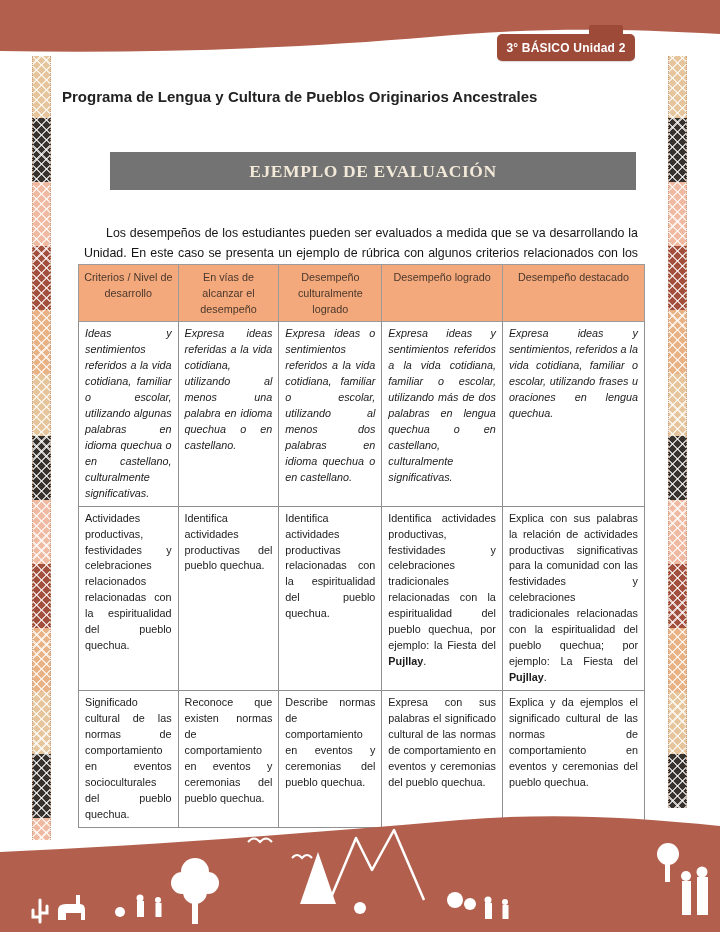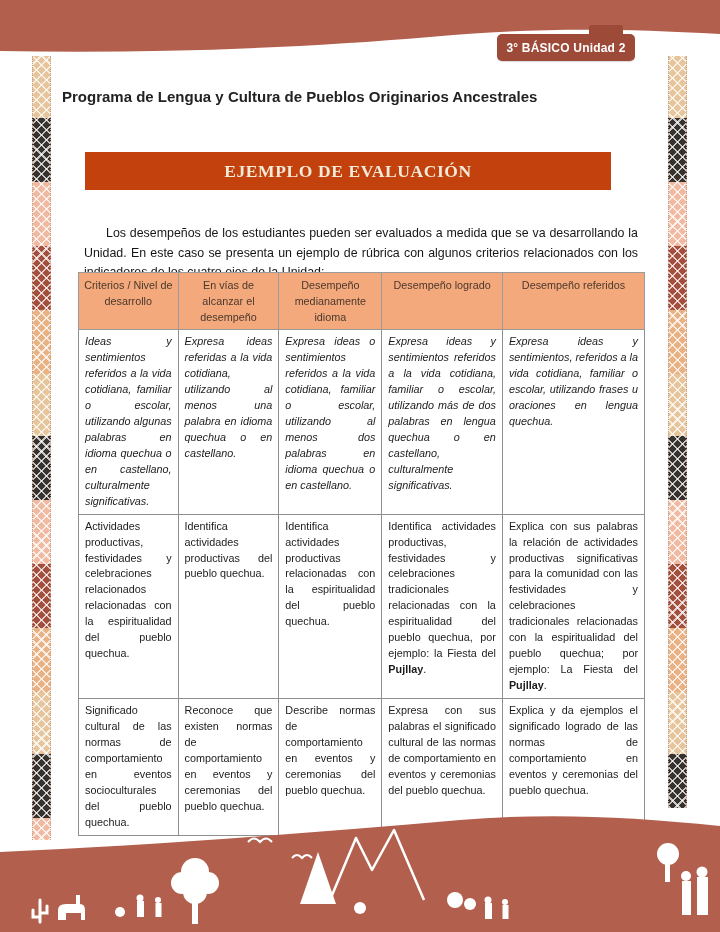"EJEMPLO DE EVALUACIÓN" .banner { background: #c2410c -> #737373; left: 85px -> 110px }
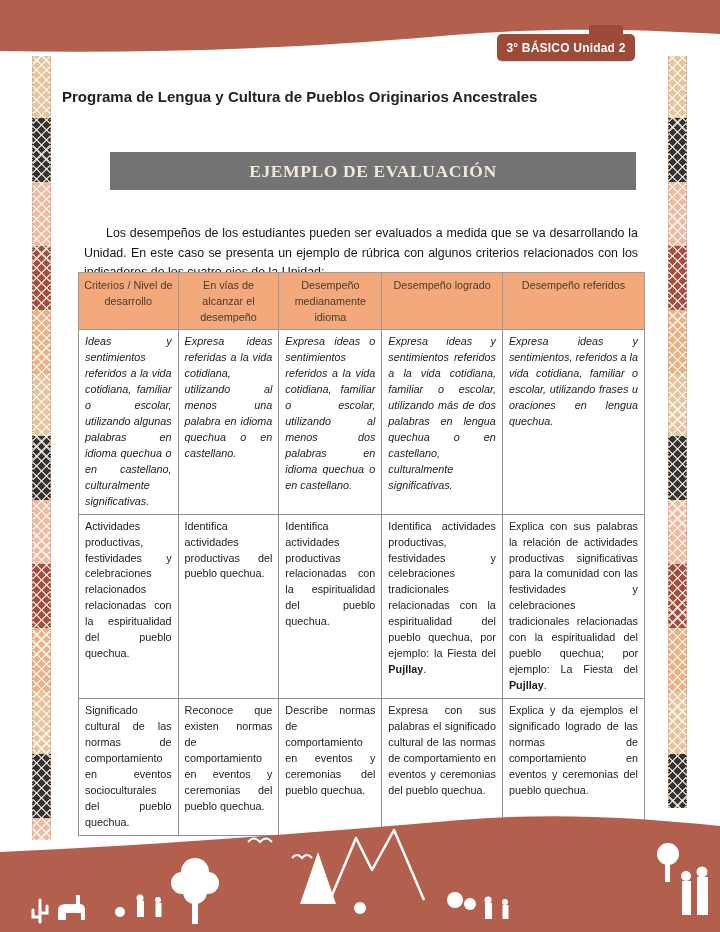"Criterios / Nivel de desarrollo" .rubric { top: 272px -> 264px }
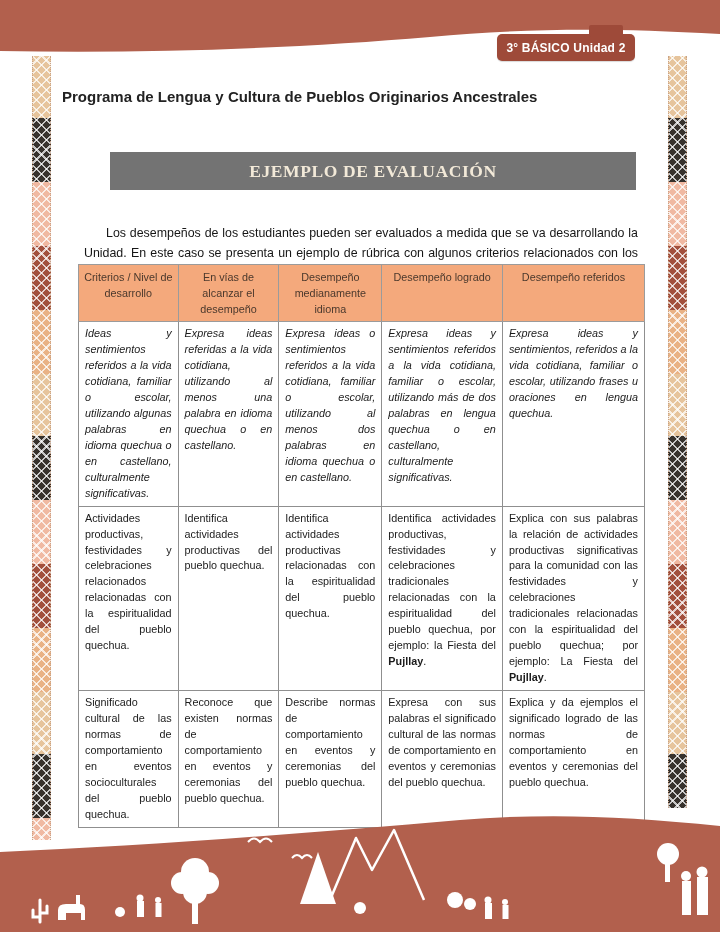"Desempeño medianamente idioma" th { text: medianamente idioma -> culturalmente logrado }
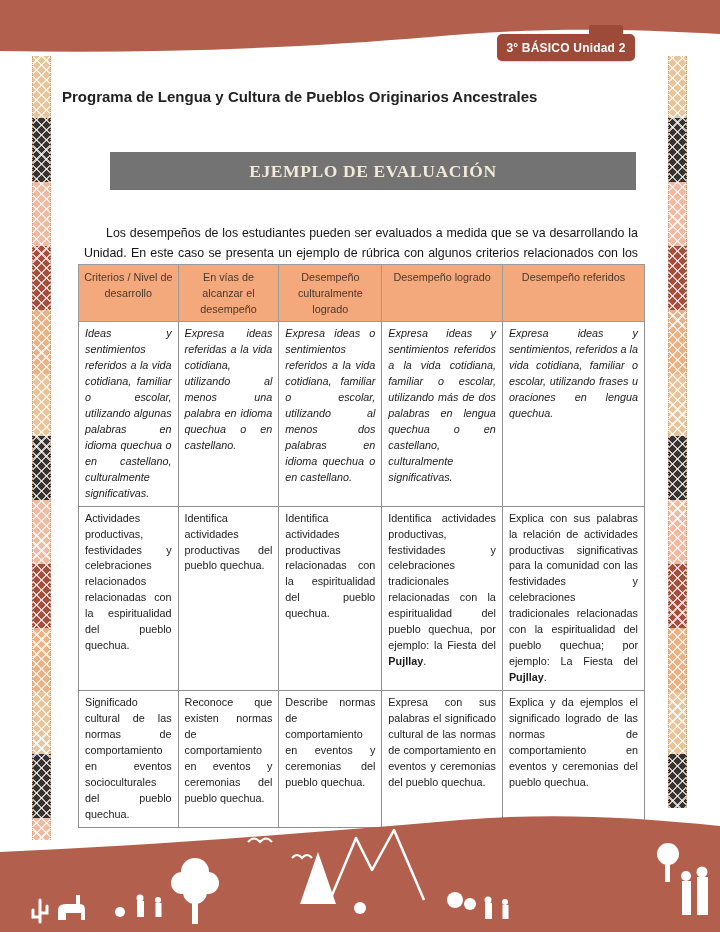"Desempeño referidos" th { text: referidos -> destacado }
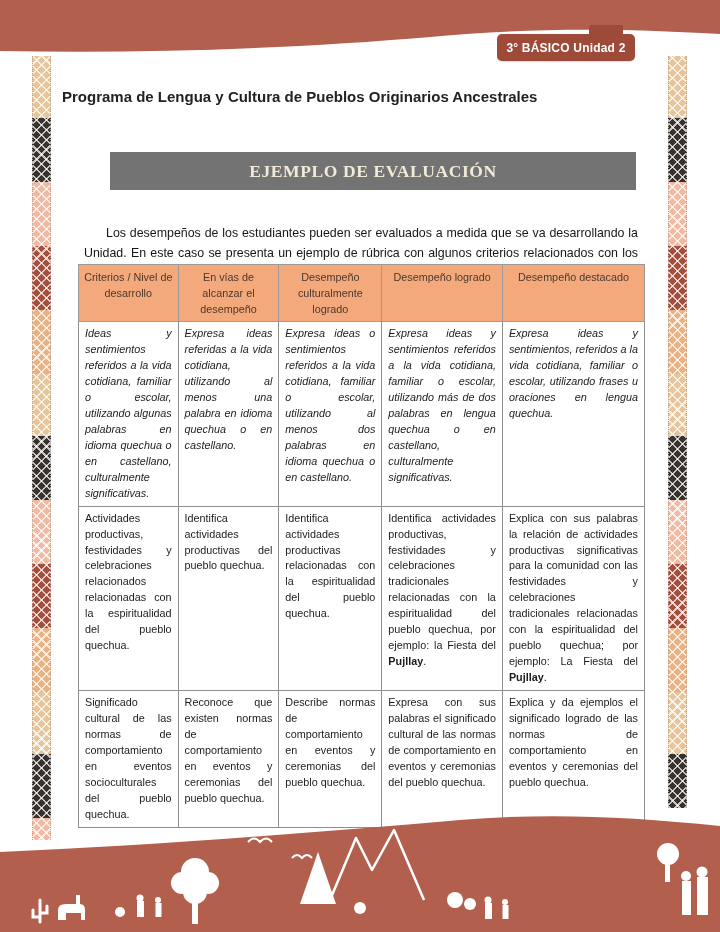"Explica y da ejemplos el" td { text: logrado -> cultural }
